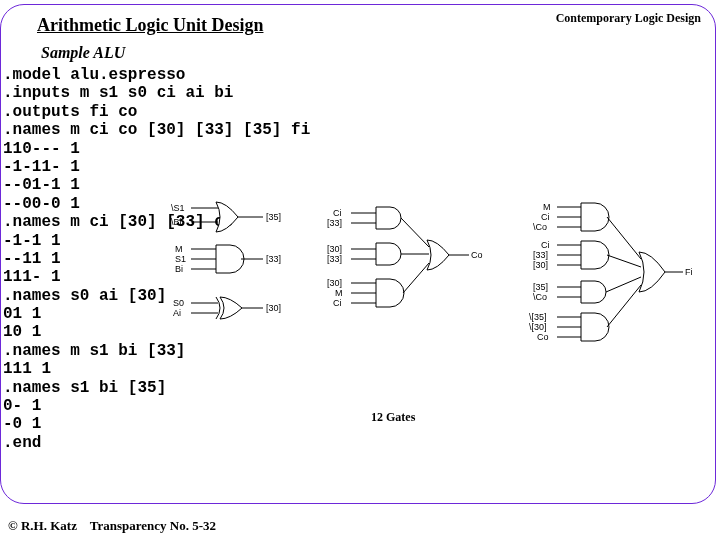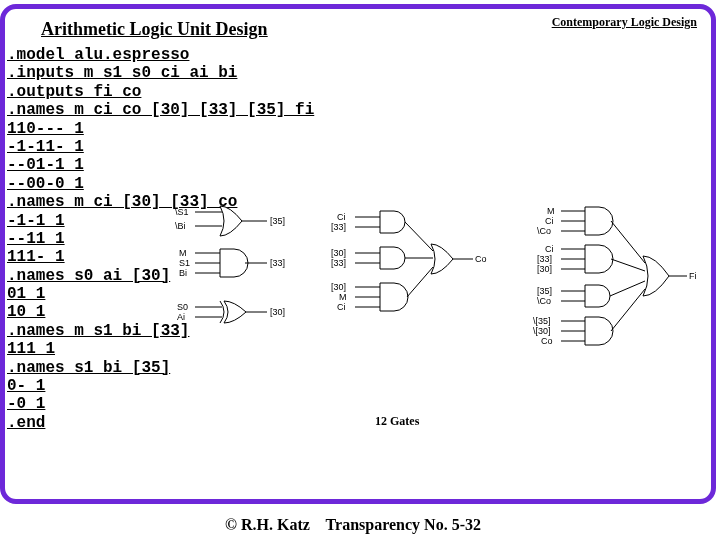"Arithmetic Logic Unit Design" .slide-border { border: 5px solid #6d28d9 -> 1px solid #6d28d9; border-radius: 16px -> 24px; text-decoration: underline -> none }
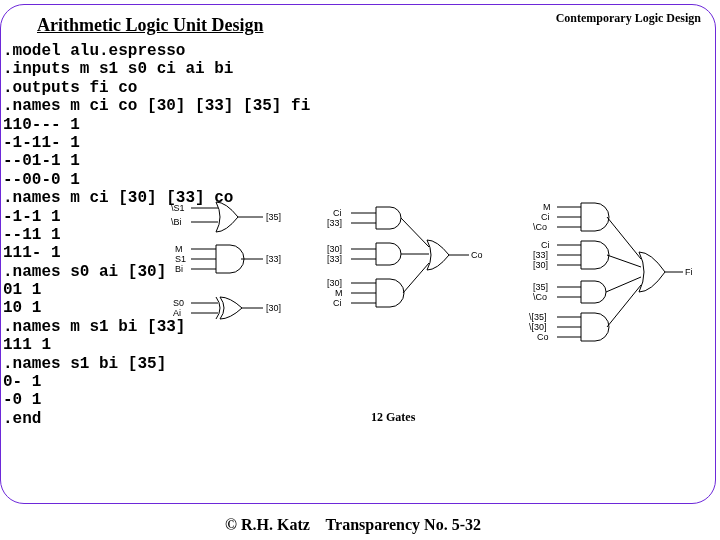"Sample ALU" div.sub1 { html: none -> <div>Sample ALU</div> }
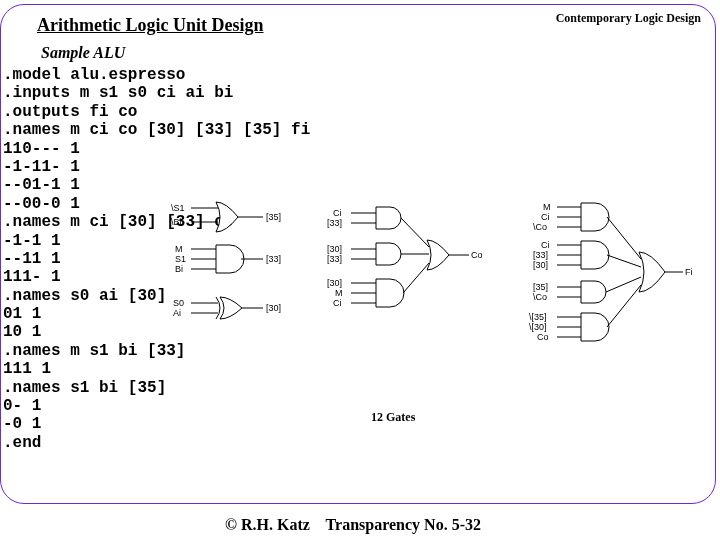"© R.H. Katz Transparency No." .footer { font-size: 16px -> 13px; left: 0 -> 8px; text-align: center -> left }
